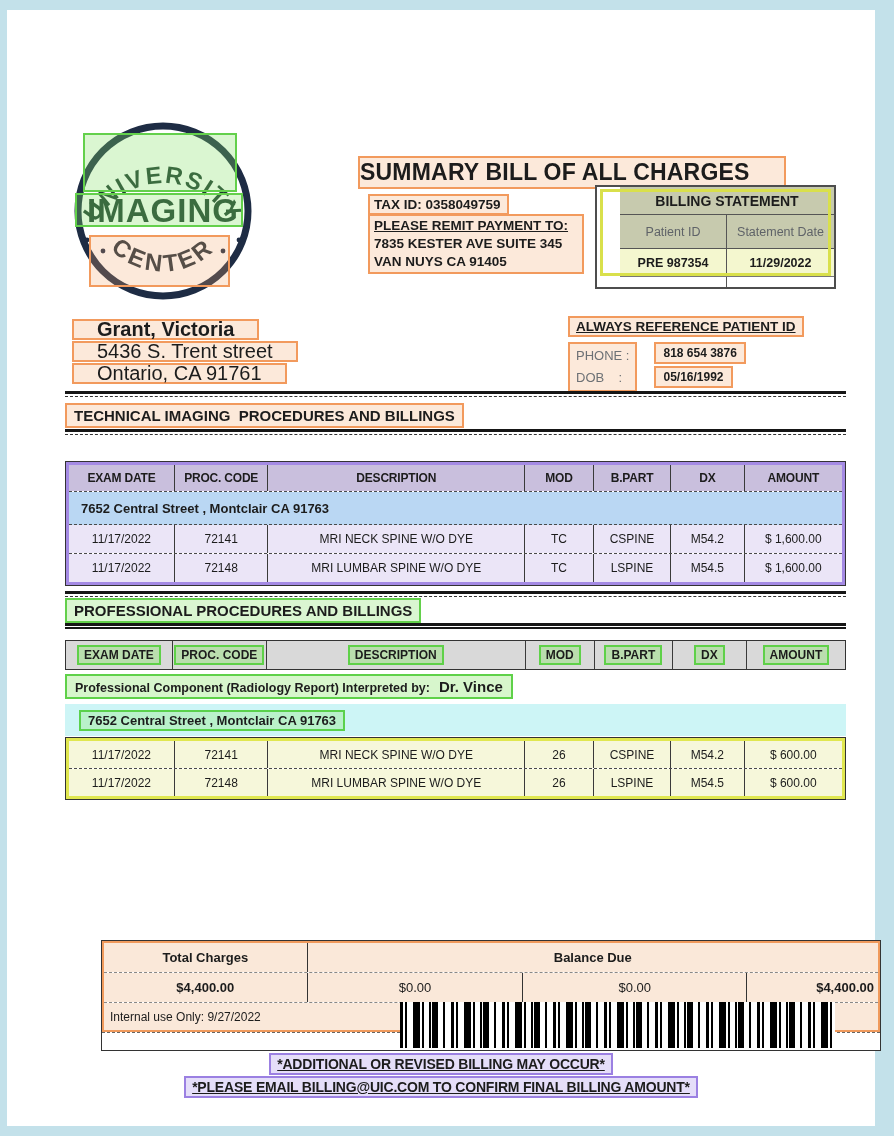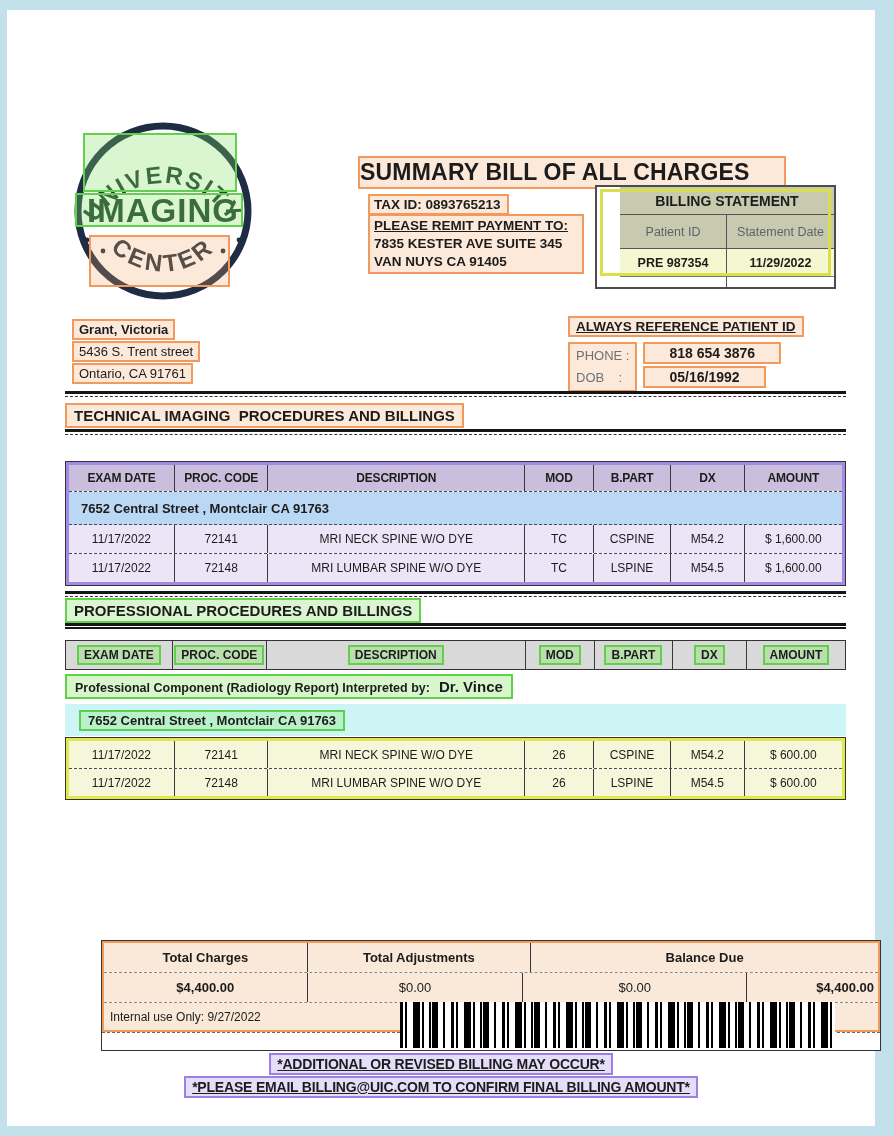"TAX ID: 0893765213" div.abs { text: 0893765213 -> 0358049759 }
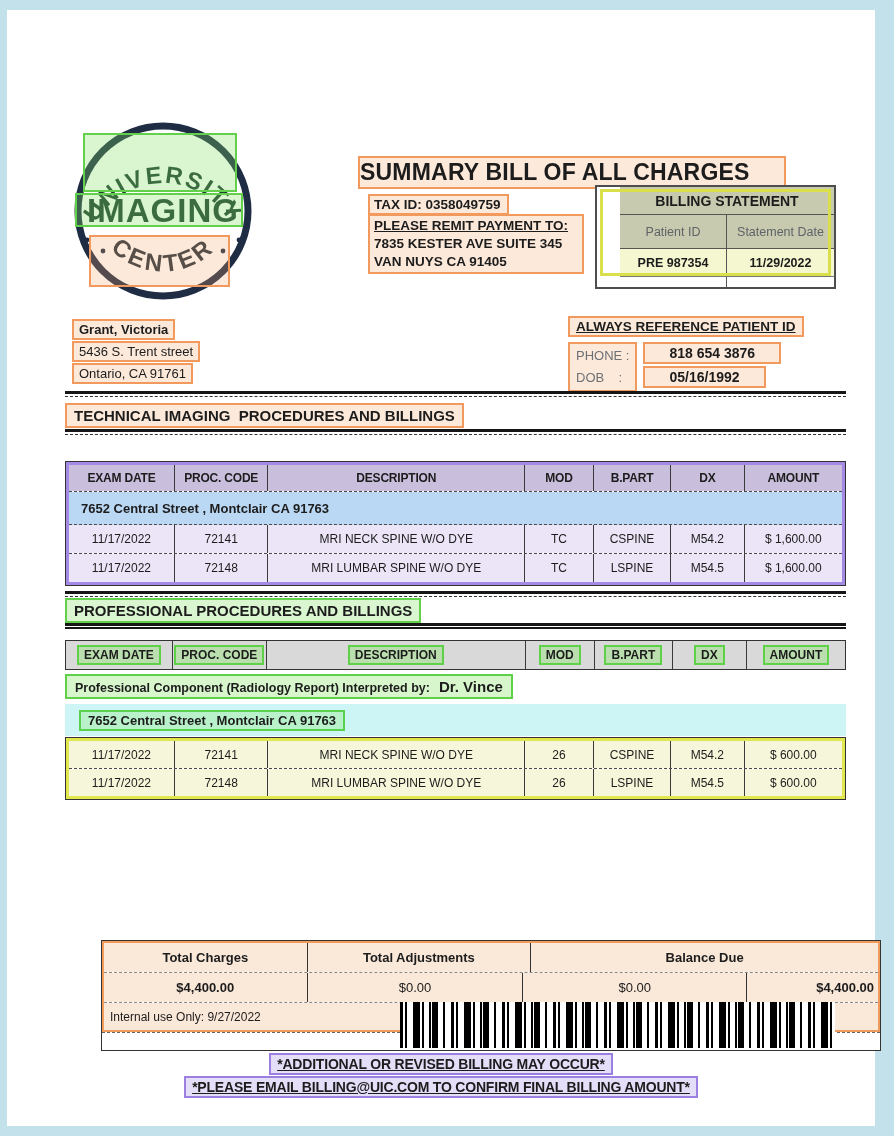"Grant, Victoria" .pat-line { font-size: 13px -> 20px; padding: 0 5px -> 0 23px }
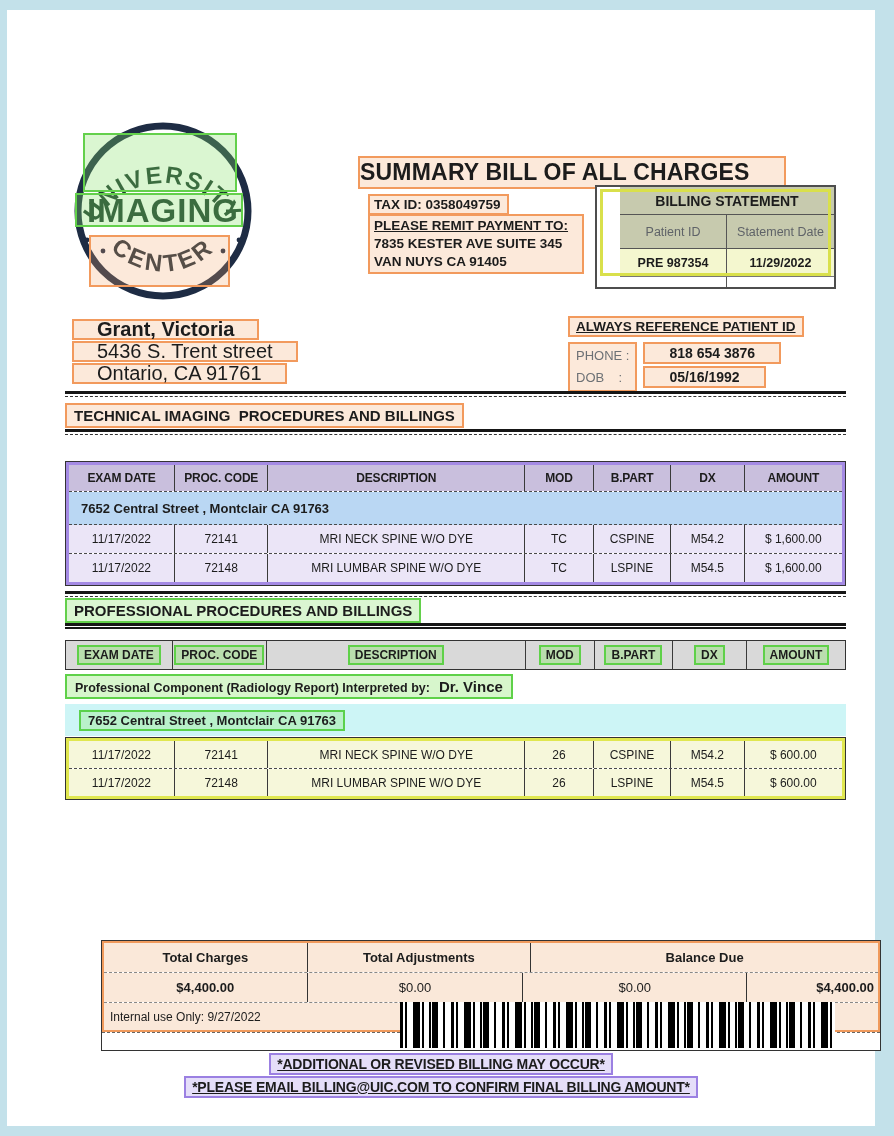"PHONE :" .ref-rows { gap: 6px -> 17px }
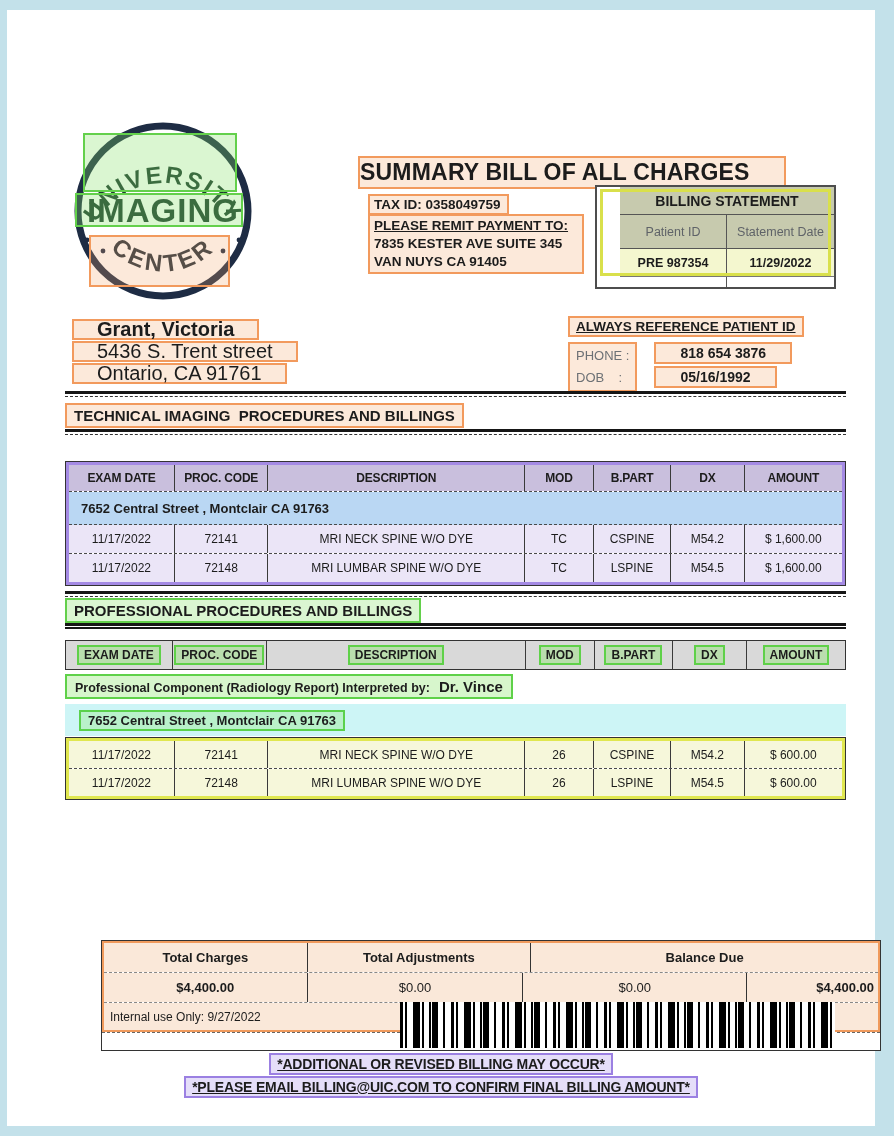"818 654 3876" .ref-vals .val { font-size: 14px -> 12px; padding: 1px 24px -> 1px 7px }
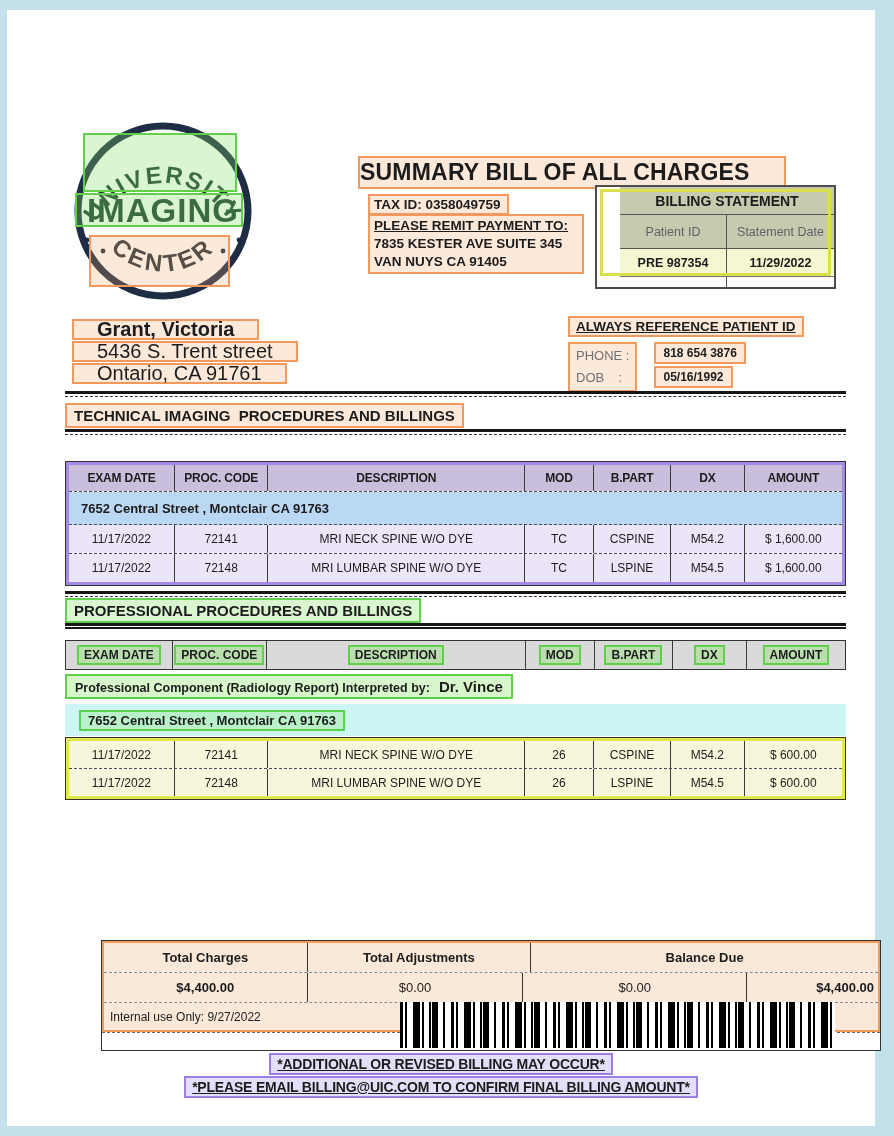"Total Adjustments" div.totcell { html: <div>Total Adjustments</div> -> none }
